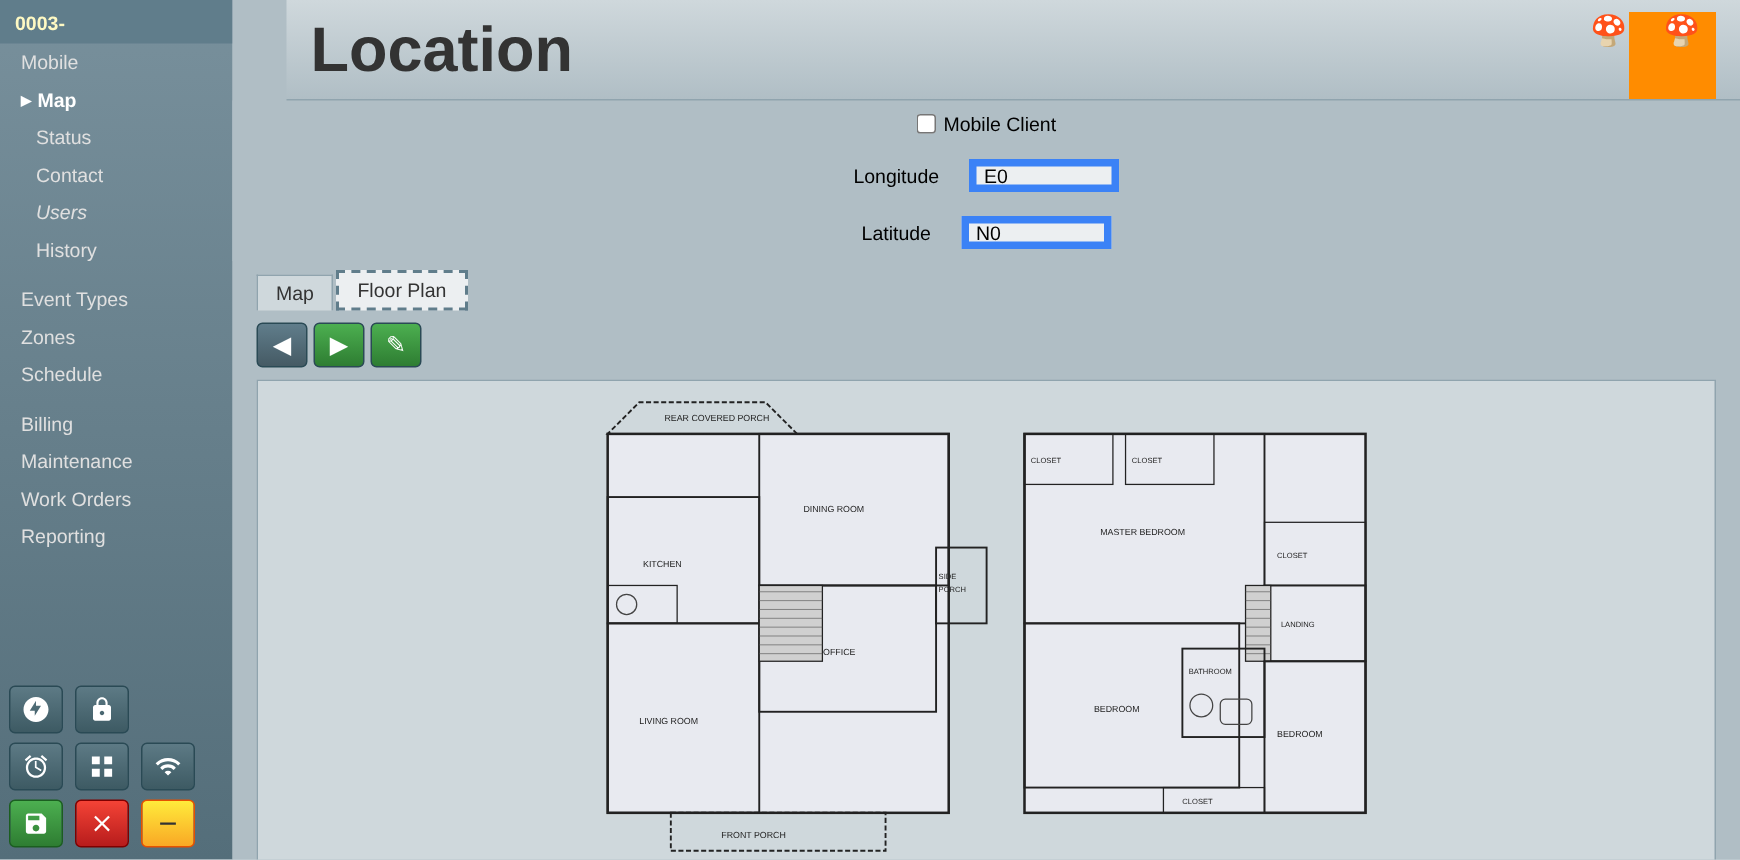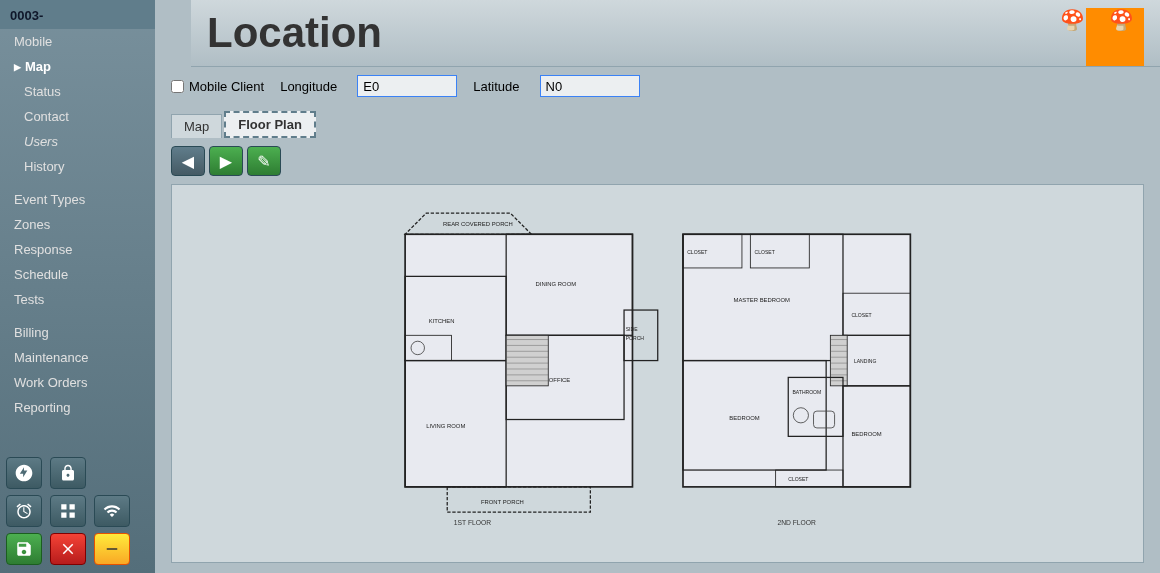"0003-" #sidebar .account-id { color: #0f172a -> #fef9c3 }
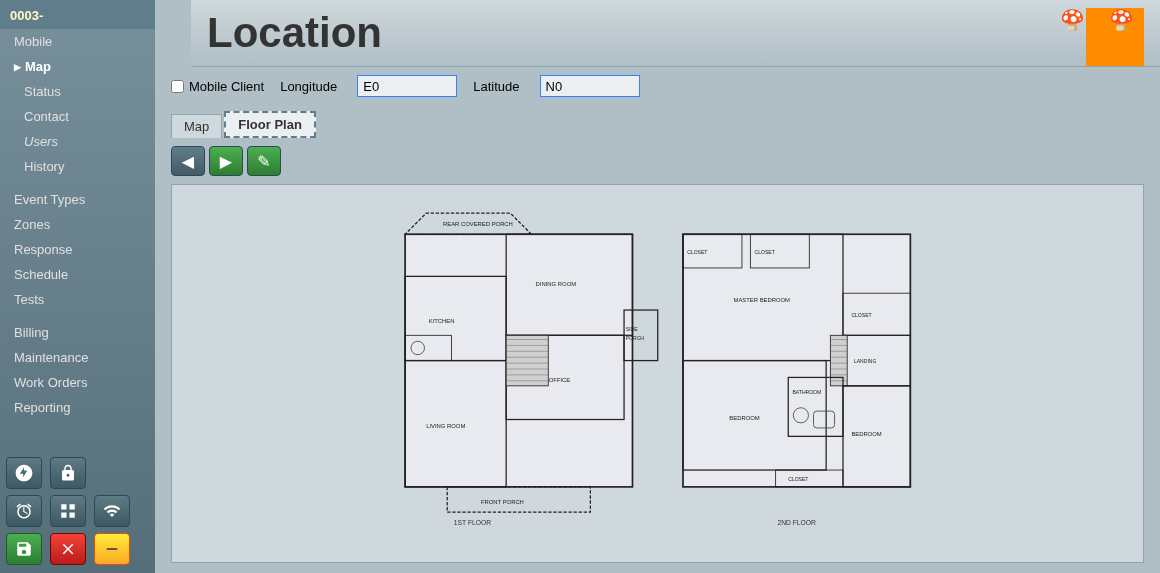"Mobile Client" #controls-row { flex-direction: none -> column }
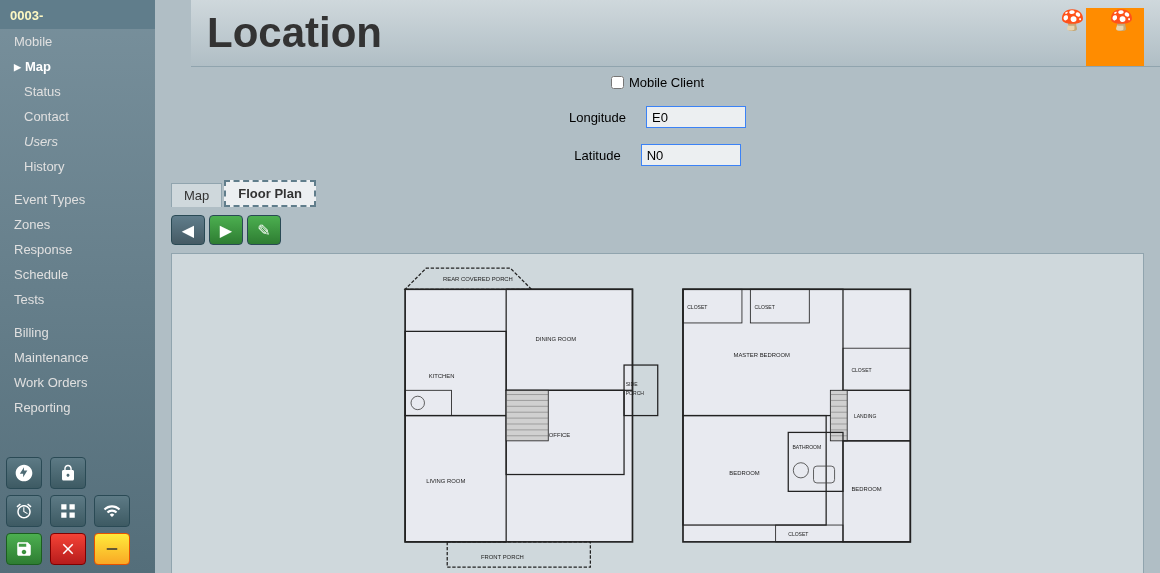"E0" .field-group input { border: 1px solid #3b82f6 -> 5px solid #3b82f6 }
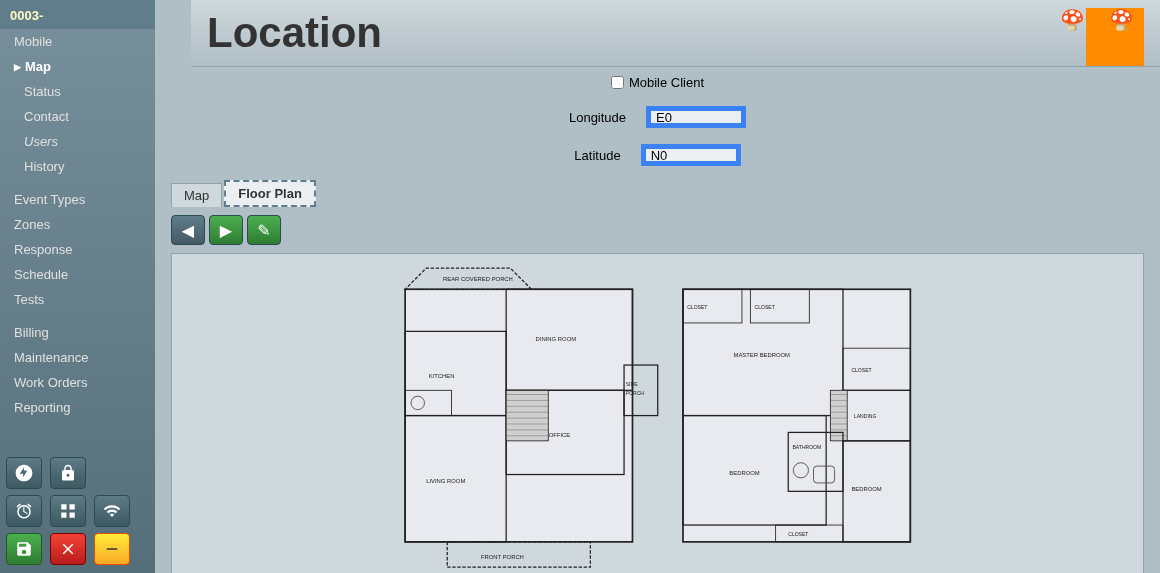"Floor Plan" .tab.active { font-weight: bold -> normal }
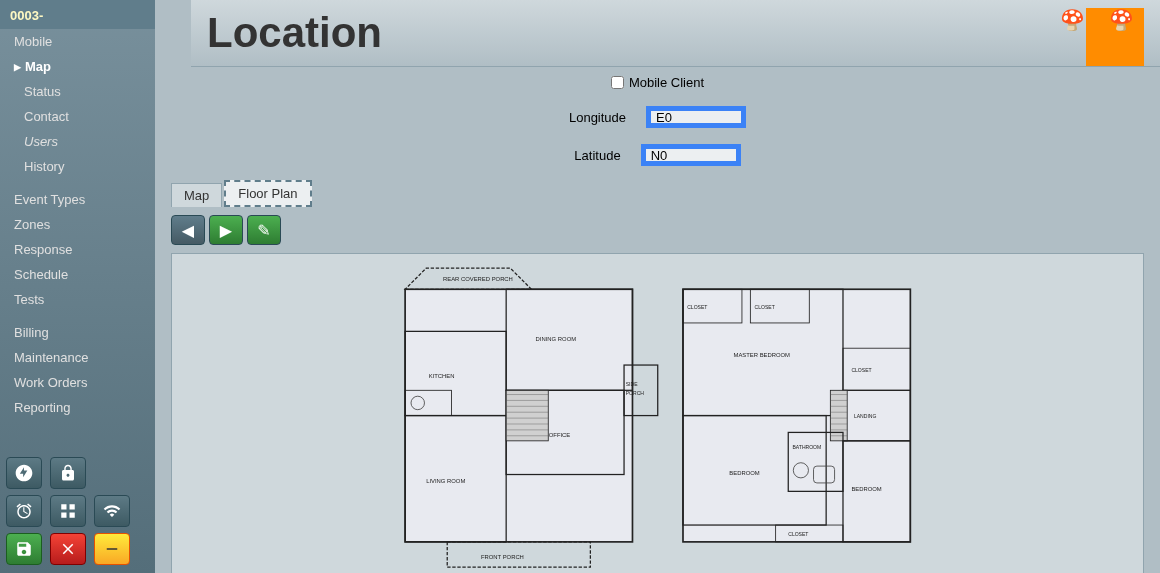"Response" div.nav-item { html: <div>Response</div> -> none }
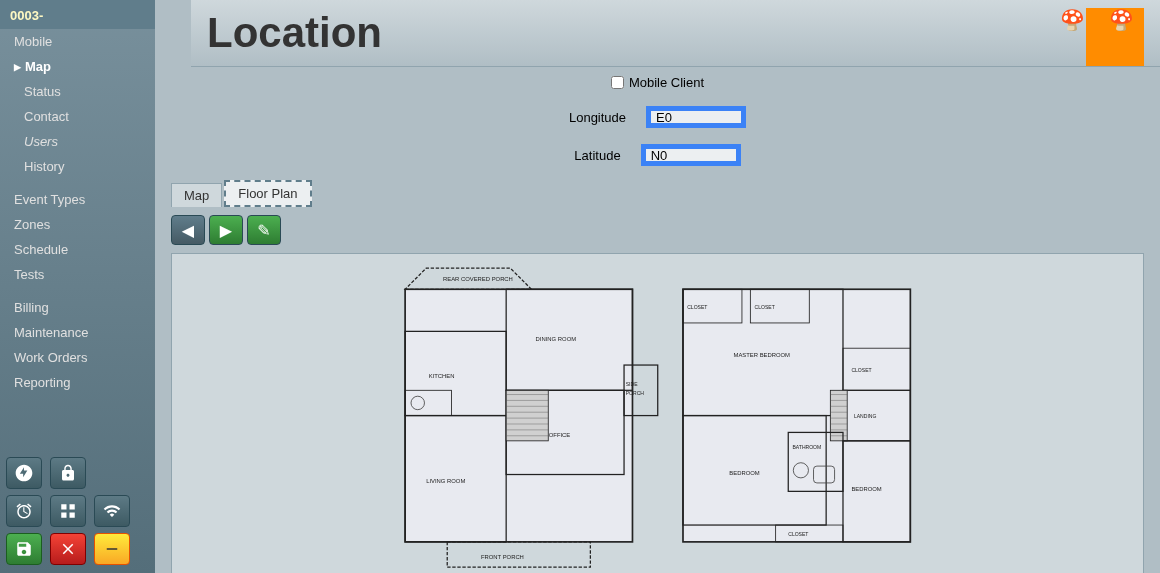"Tests" div.nav-item { html: <div>Tests</div> -> none }
